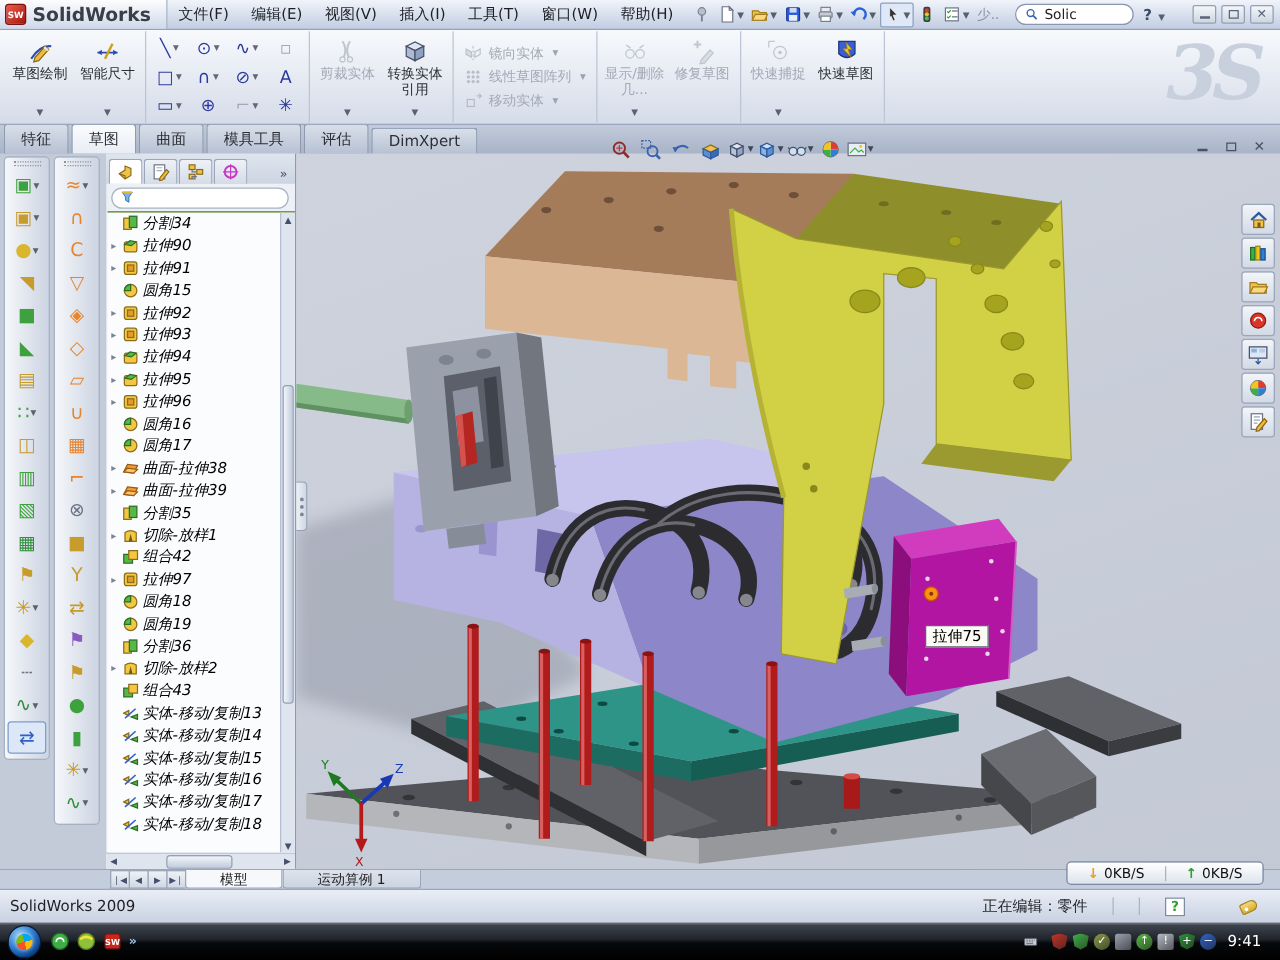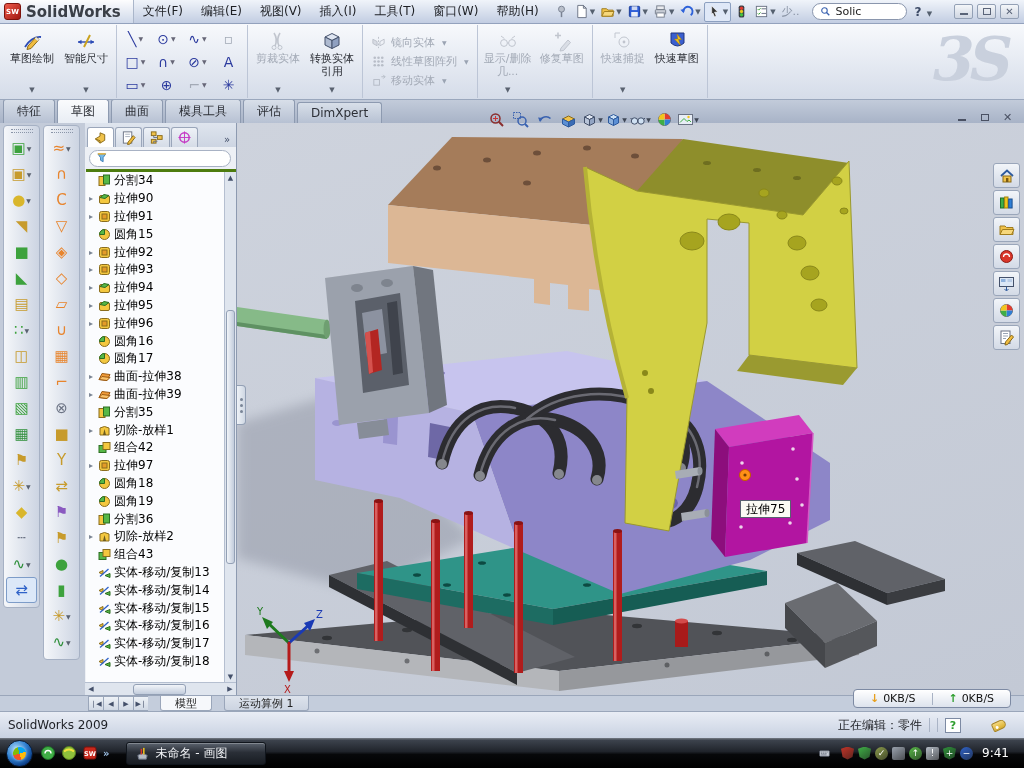"分割34" .list { border-top: 3px solid #4d7c0f -> 1px solid #4d7c0f; font-style: none -> italic }
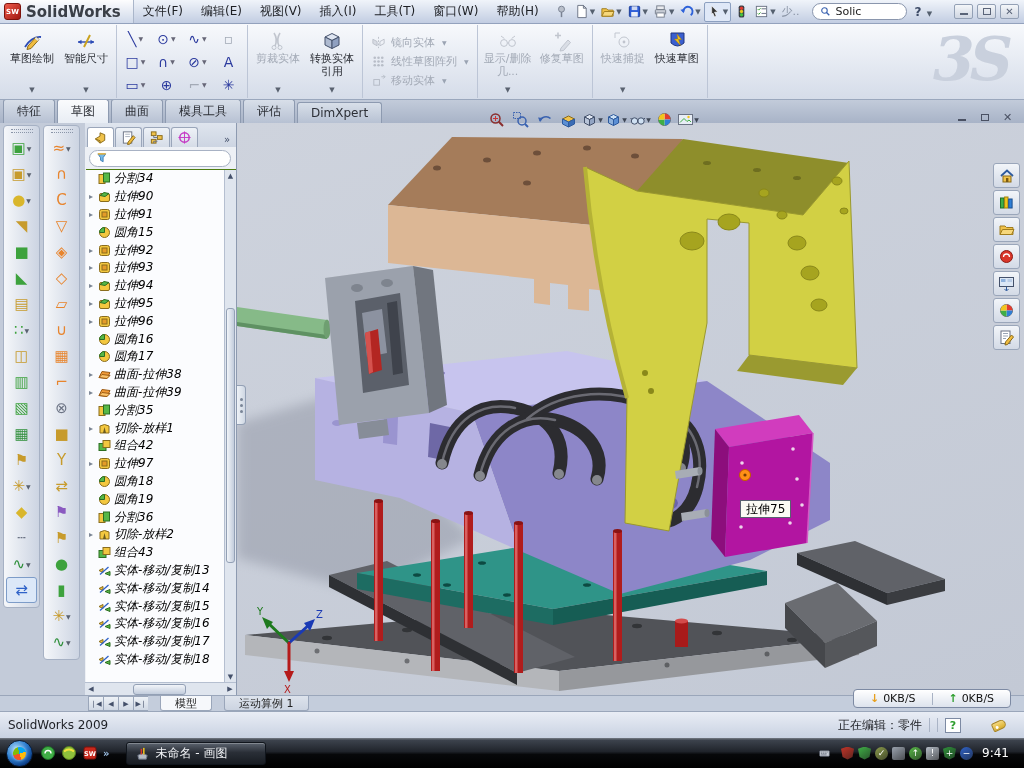"模型" .mtab { margin-left: 12px -> 0; padding: 0 14px -> 0 27px }
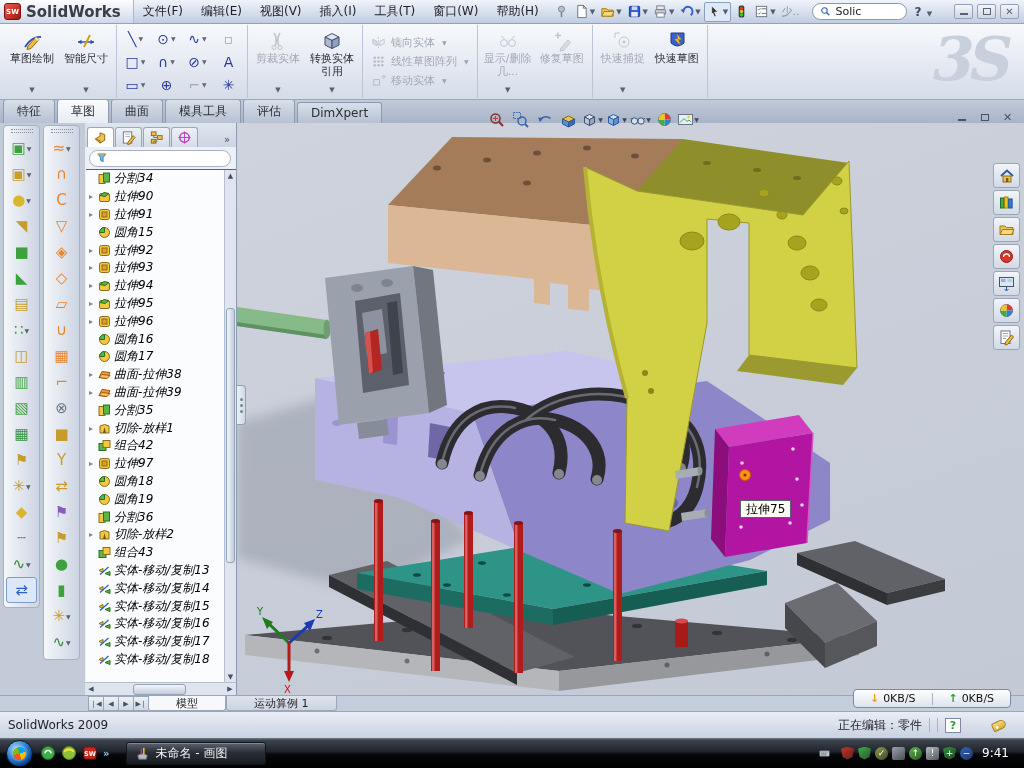"正在编辑：零件" .status .right { gap: 7px -> 20px }
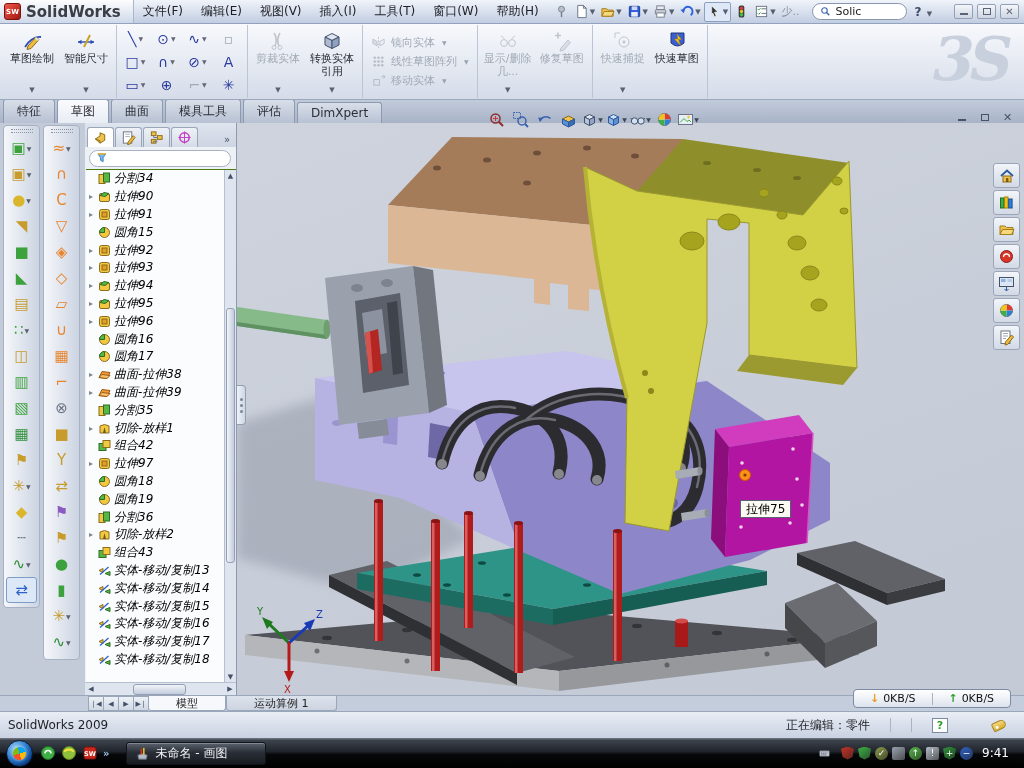"未命名 - 画图" div.twin { html: <div> <span> <svg> <path></path> <rect></rect> <rect></rect> </svg> </span> <span>未命名 - 画图</span> </div> -> none }
